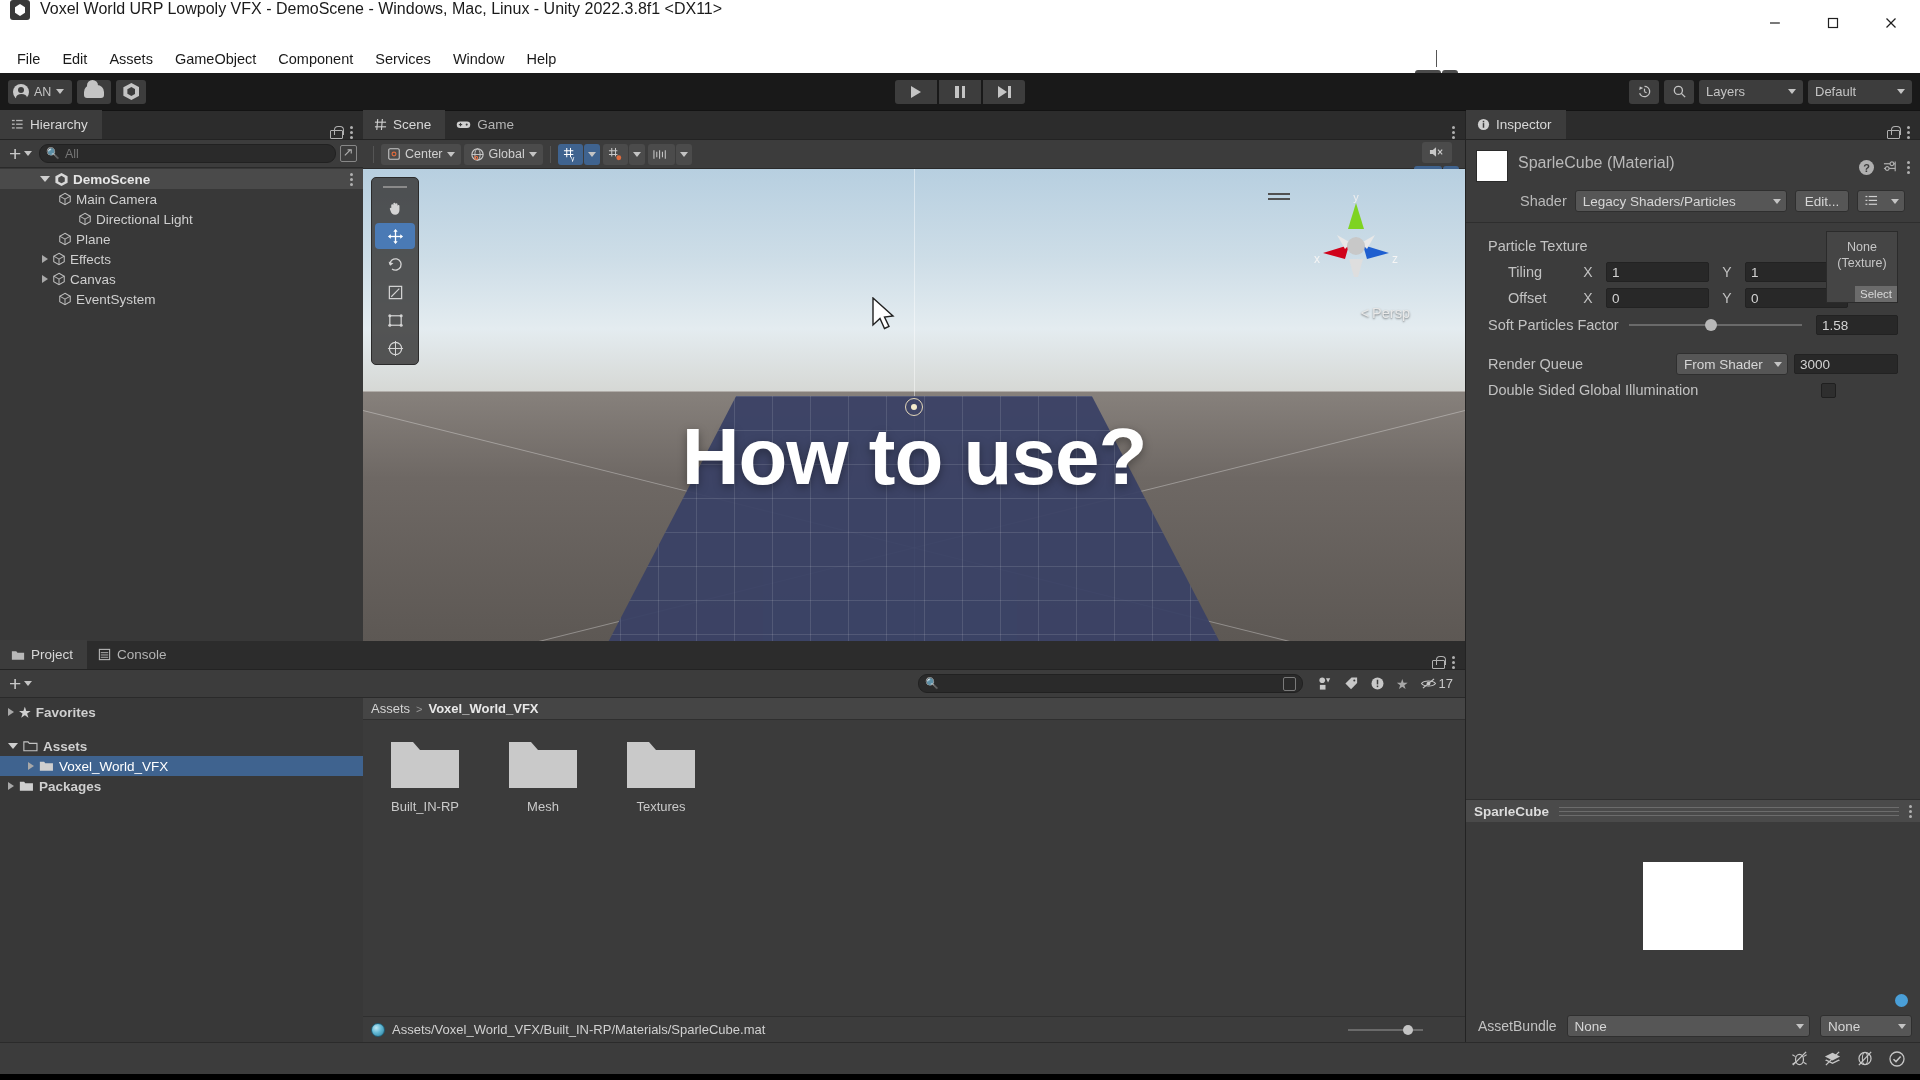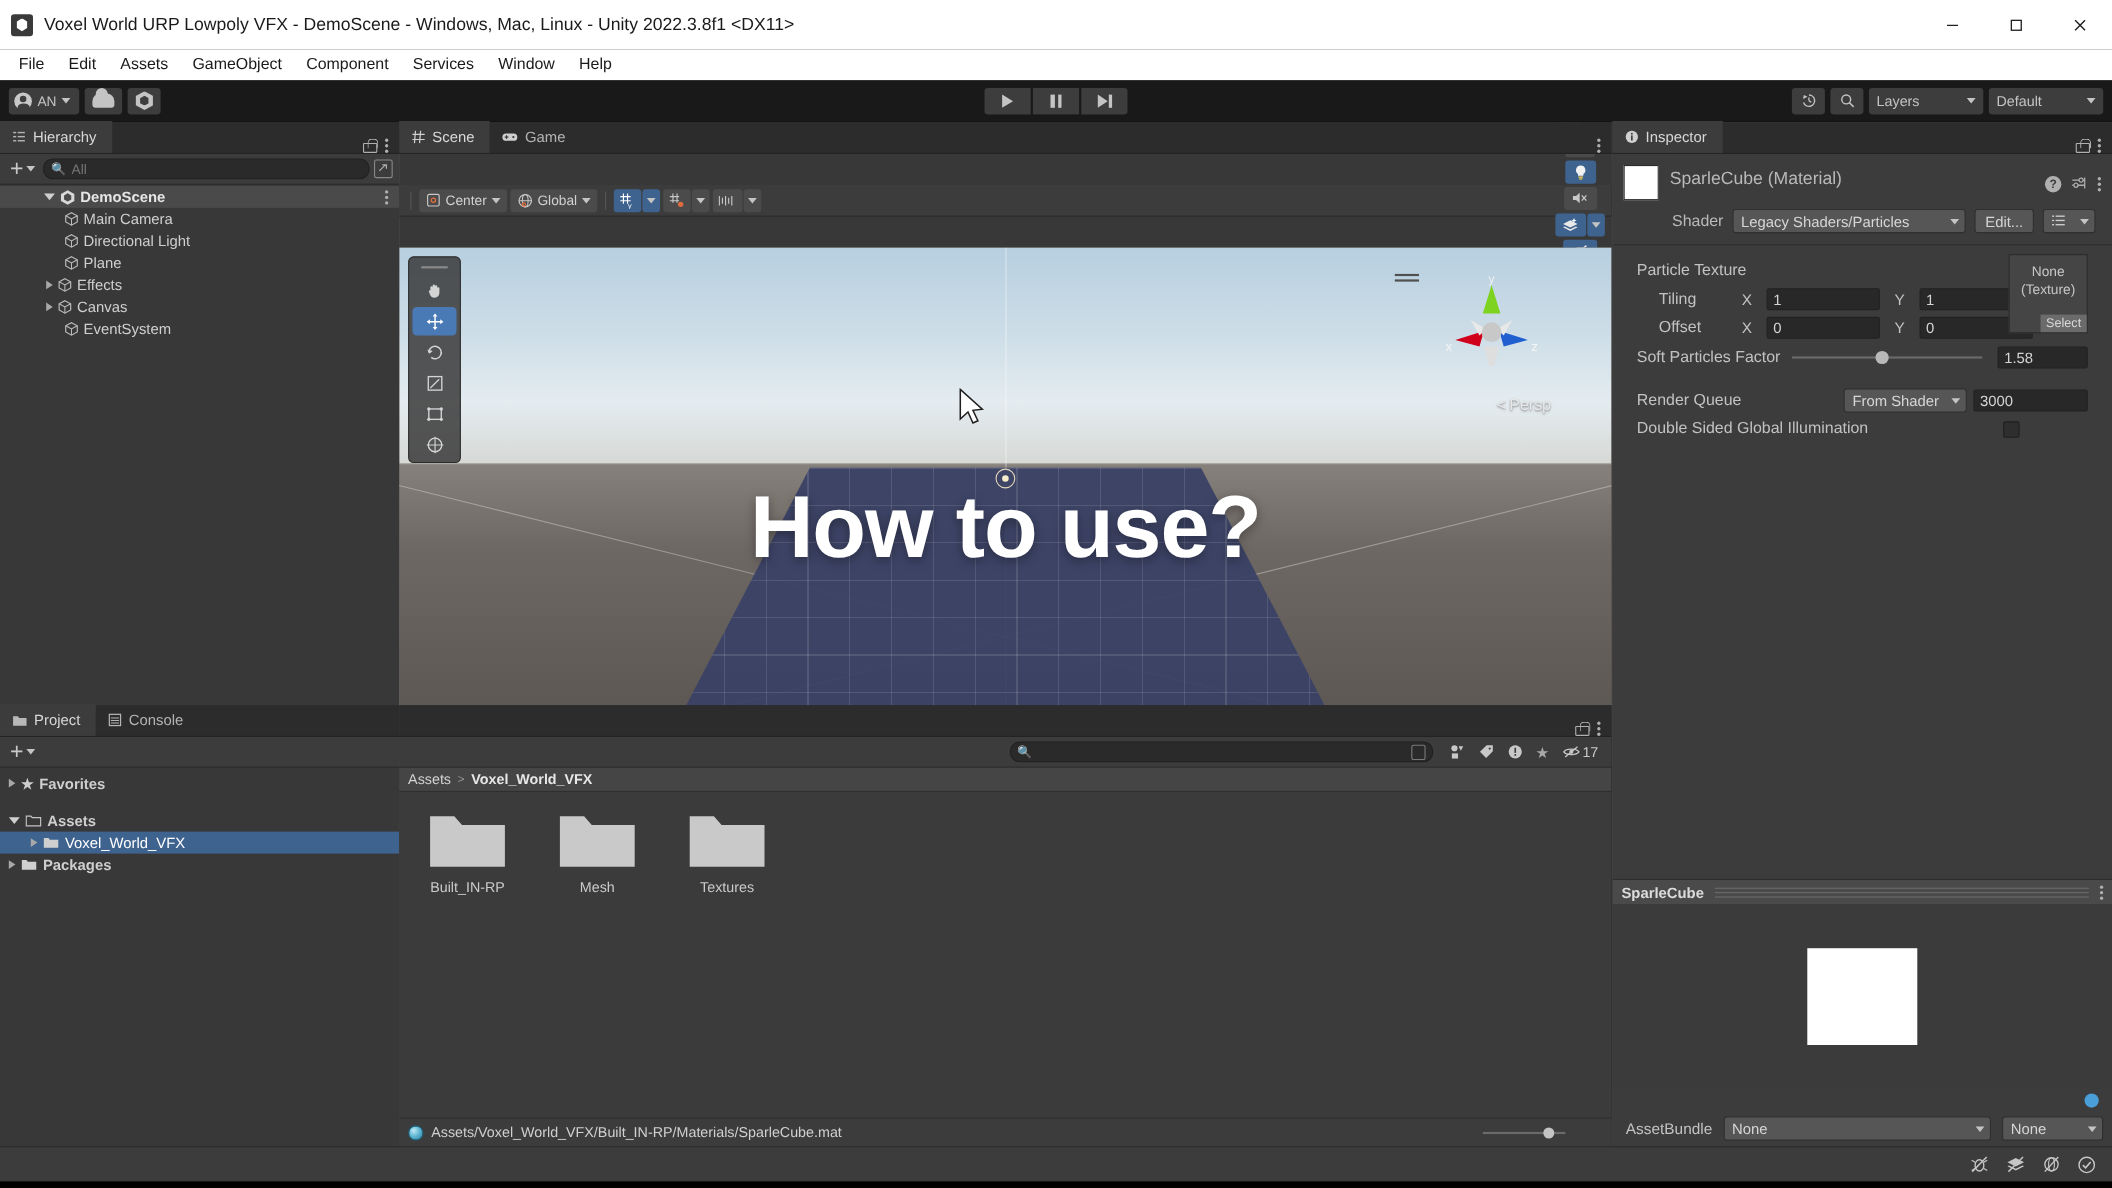"Voxel World URP Lowpoly VFX" .titlebar { align-items: center -> none }
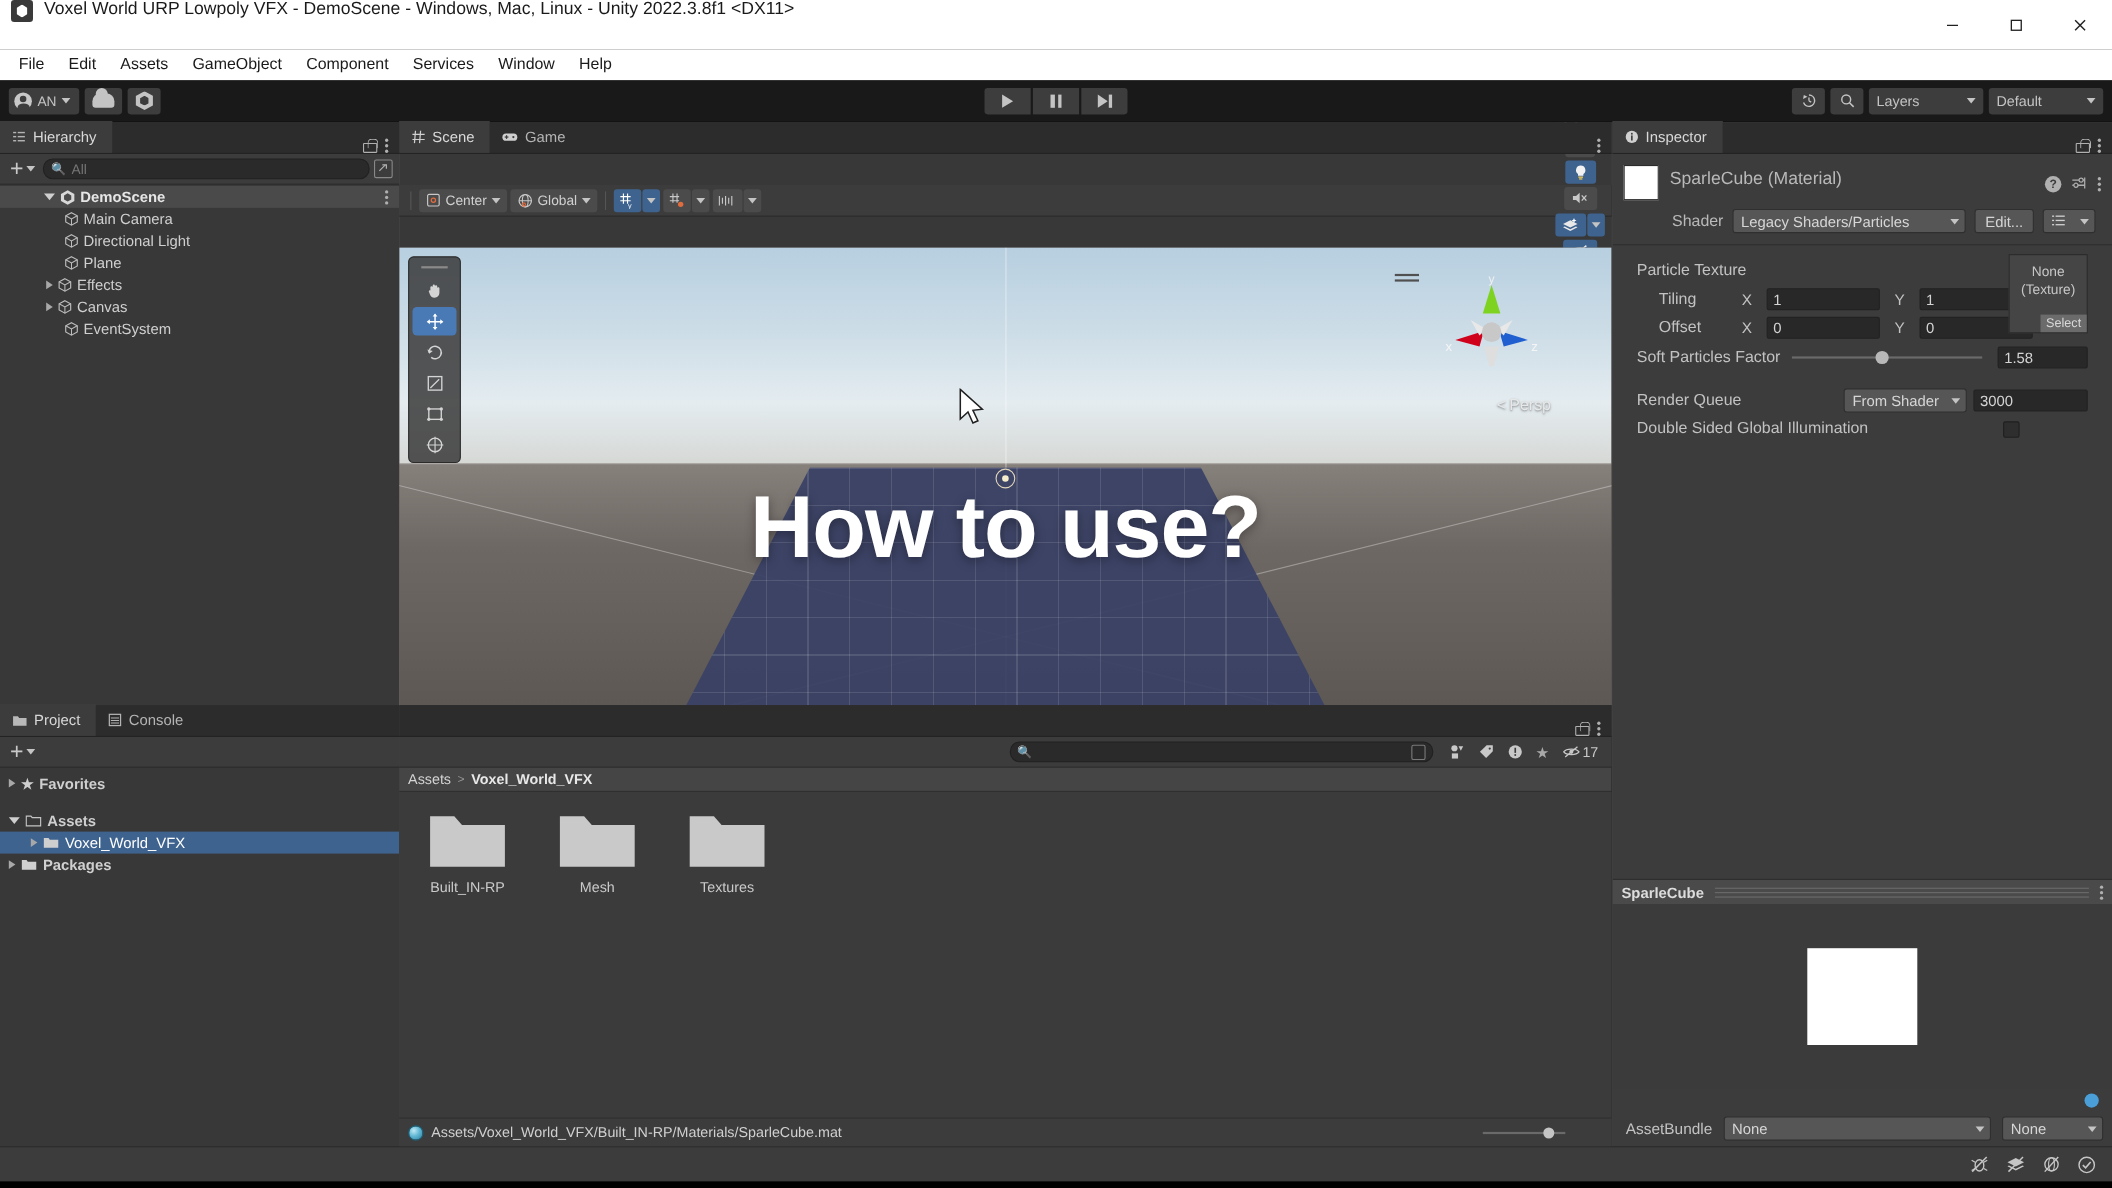"Scene" div.panel { gap: 28px -> none }
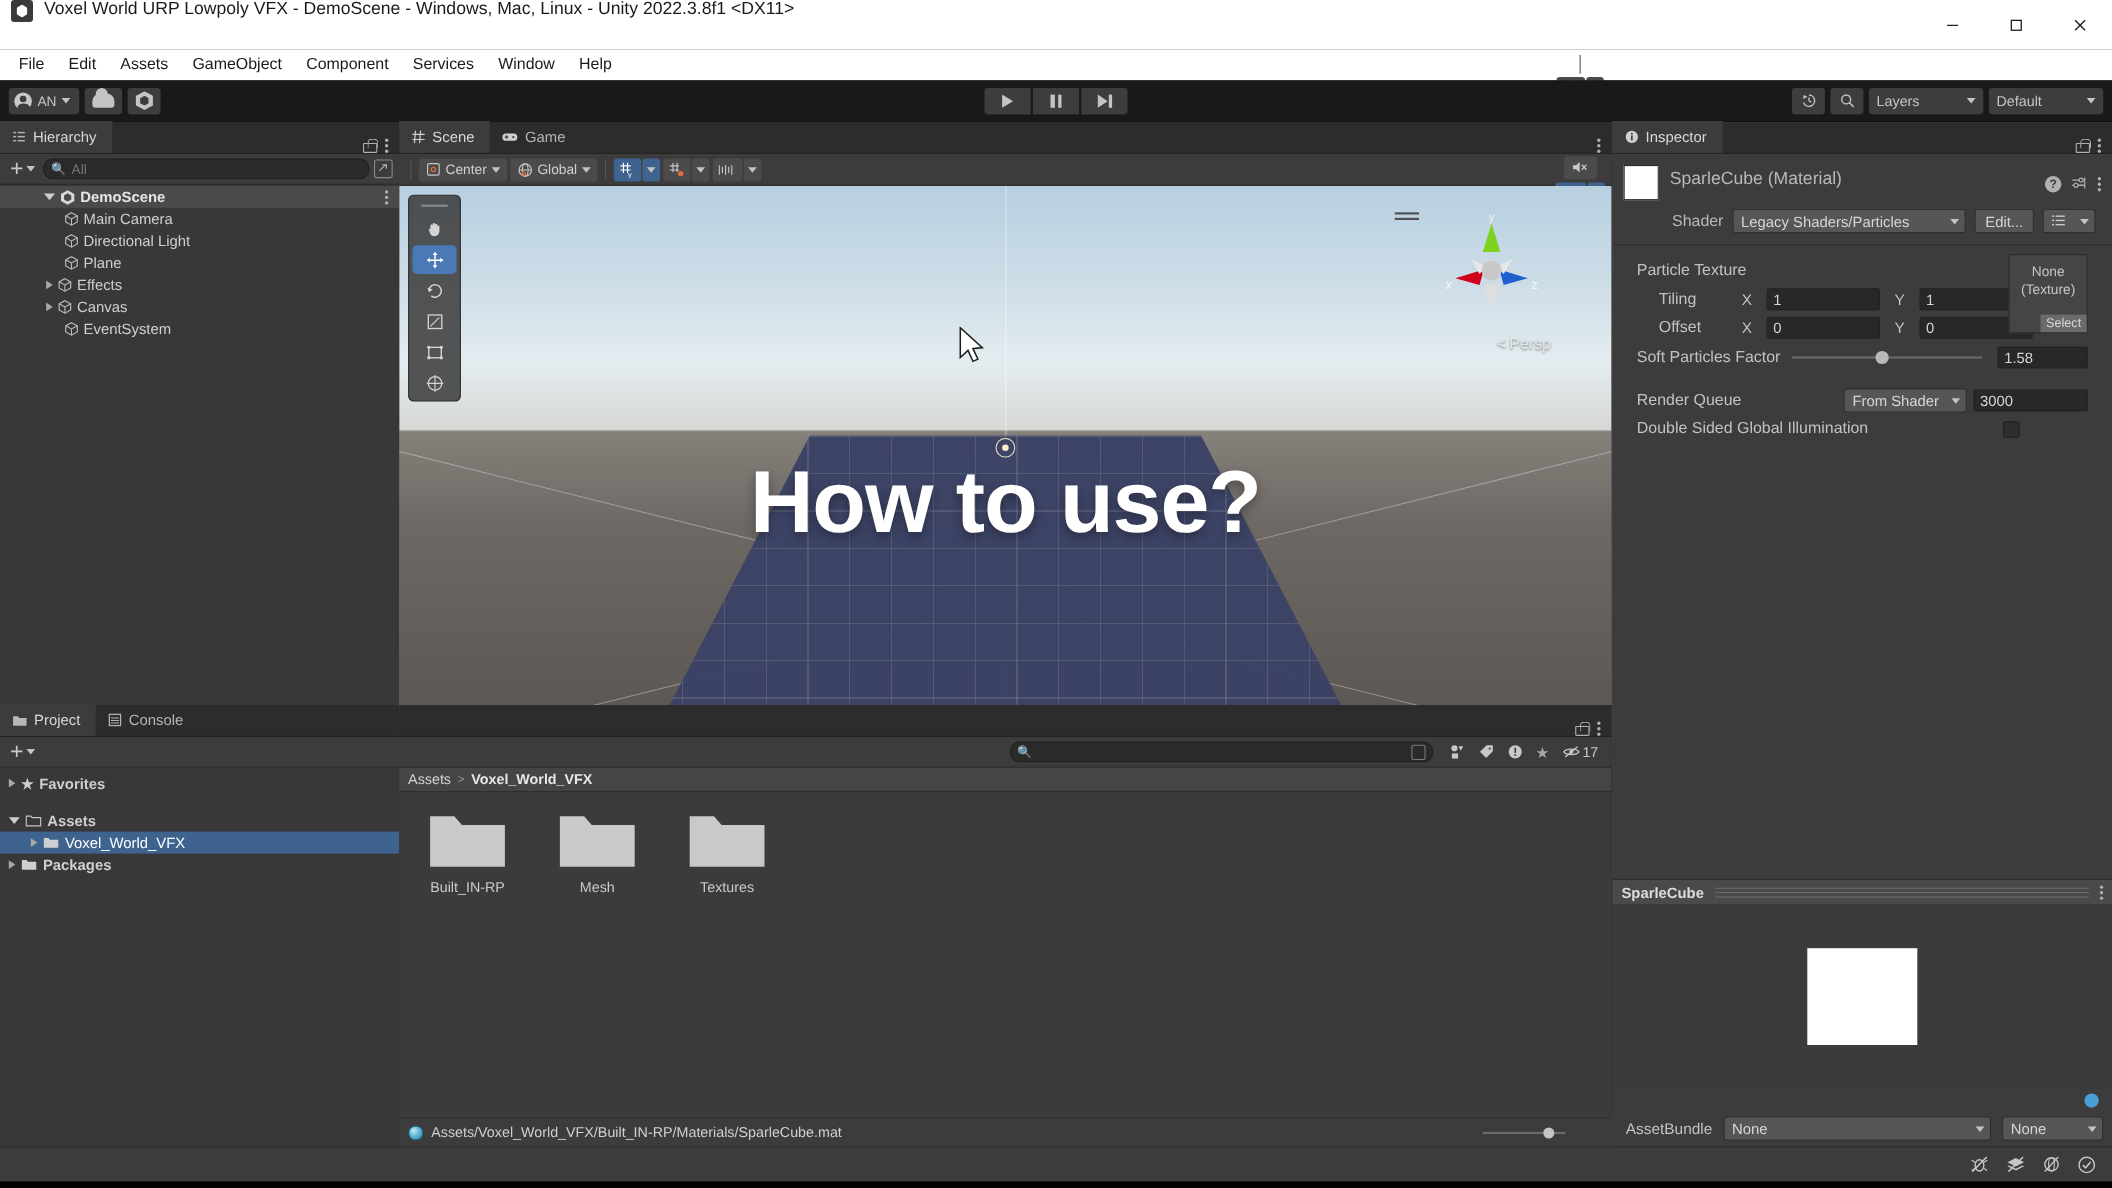"Directional Light" div.hrow { padding-left: 48px -> 68px }
